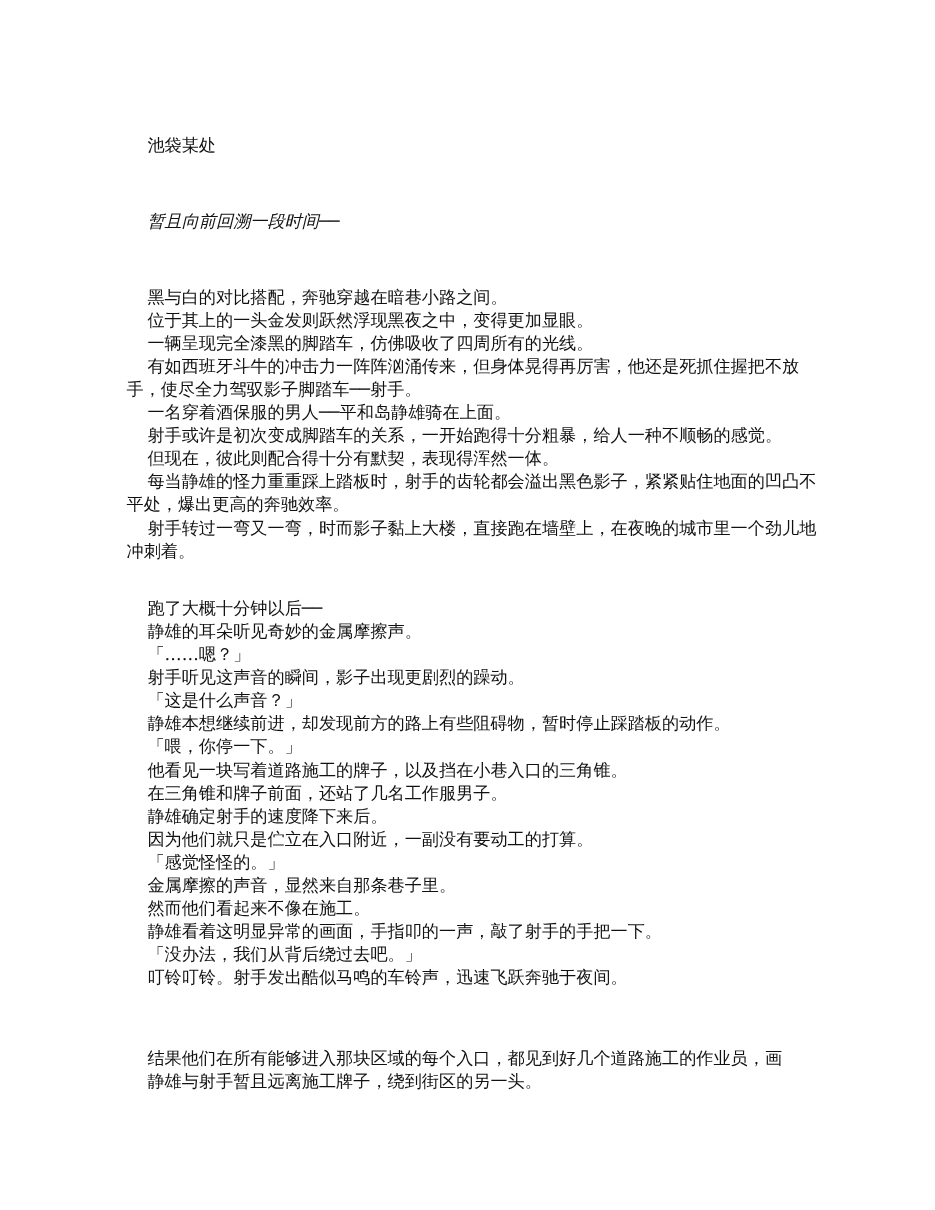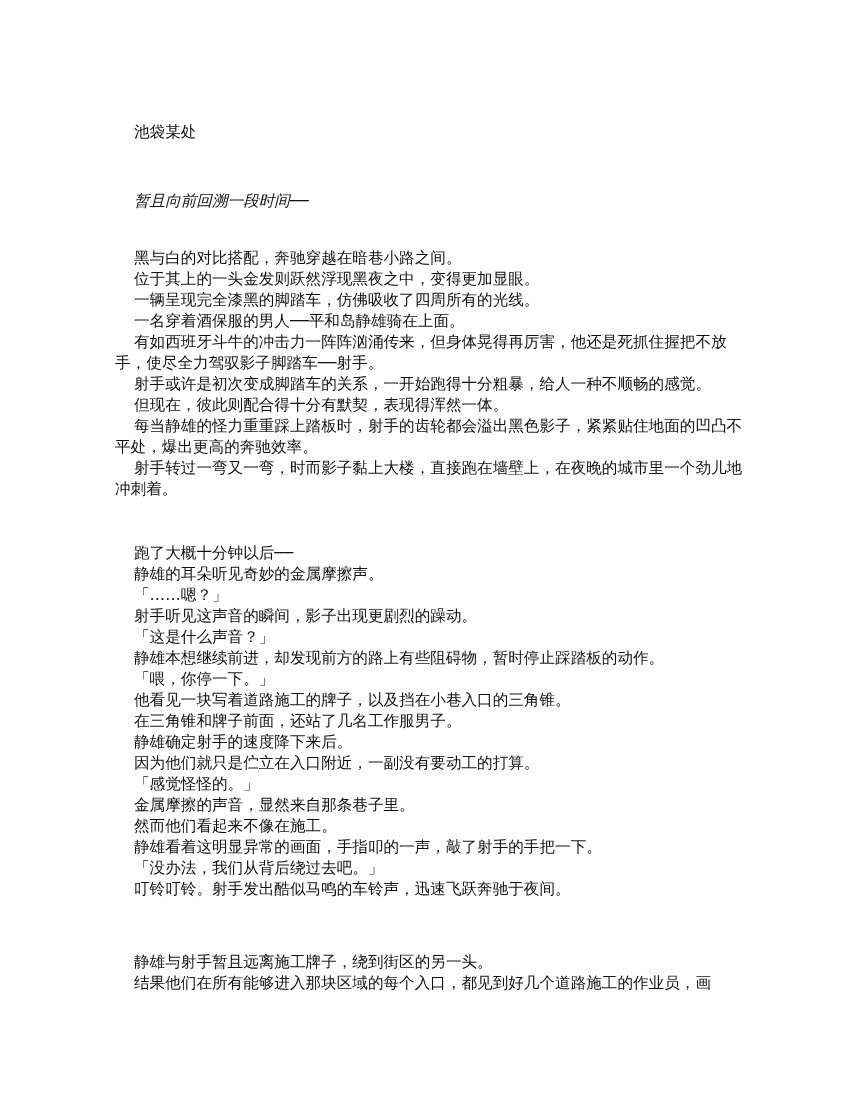"黑与白的对比搭配，奔驰穿越在暗巷小路之间。" div.block { top: 248px -> 260px }
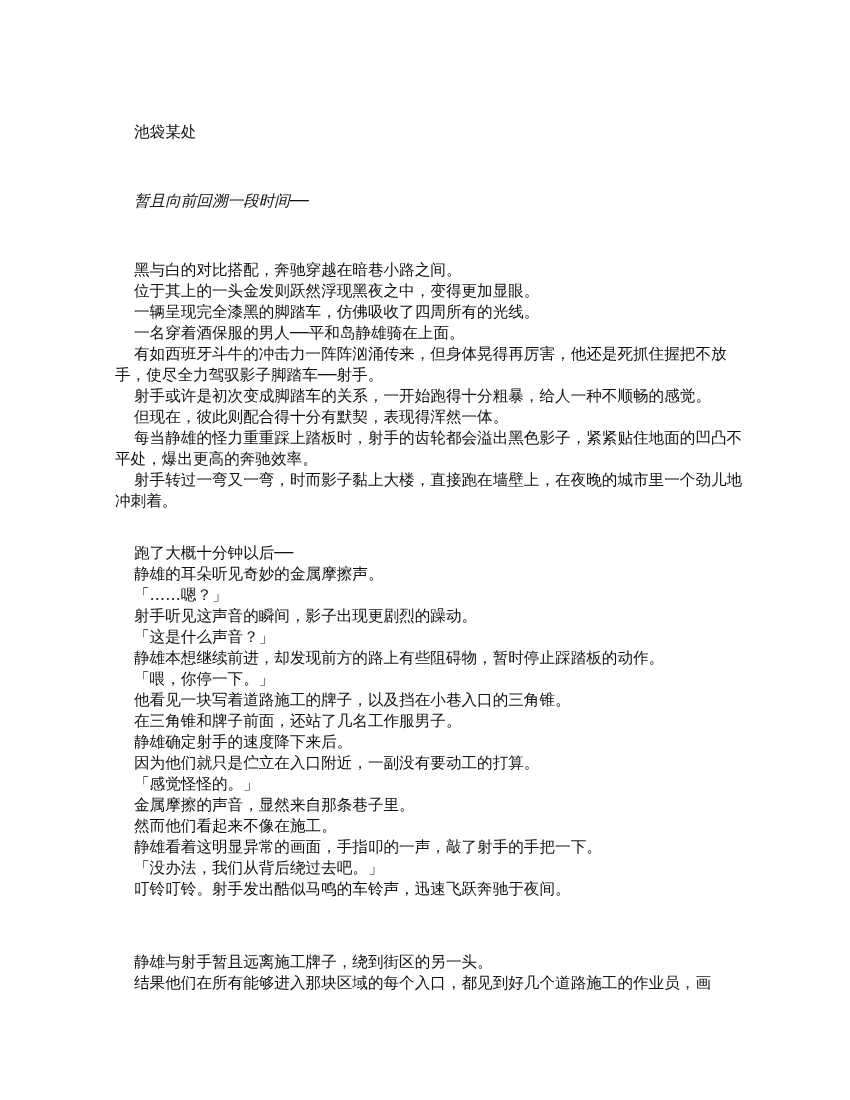"一名穿着酒保服的男人──平和岛静雄骑在上面。" p.p { order: before "有如西班牙斗牛的冲击力一阵阵汹涌传来，但身体晃得再厉害，他还是死抓住握把不放手，" -> after "有如西班牙斗牛的冲击力一阵阵汹涌传来，但身体晃得再厉害，他还是死抓住握把不放手，" }
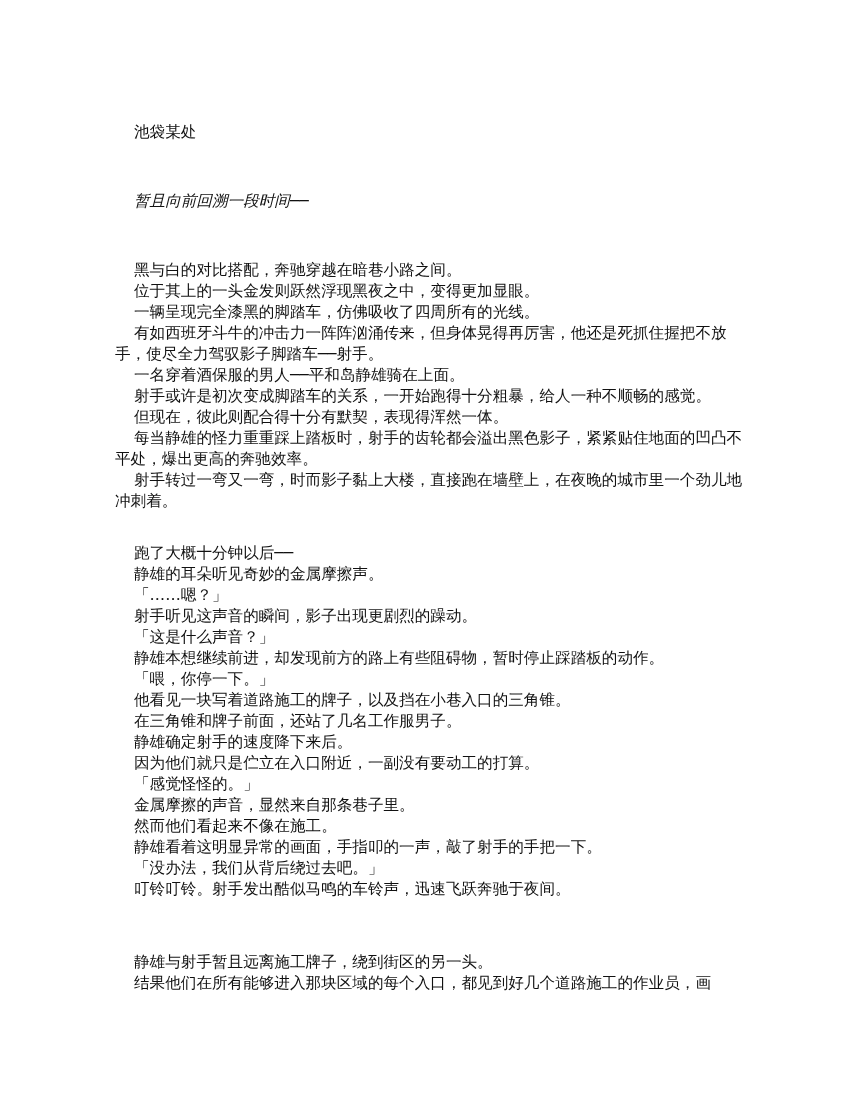"静雄与射手暂且远离施工牌子，绕到街区的另一头。" p.p { order: before "结果他们在所有能够进入那块区域的每个入口，都见到好几个道路施工的作业员，画" -> after "结果他们在所有能够进入那块区域的每个入口，都见到好几个道路施工的作业员，画" }
